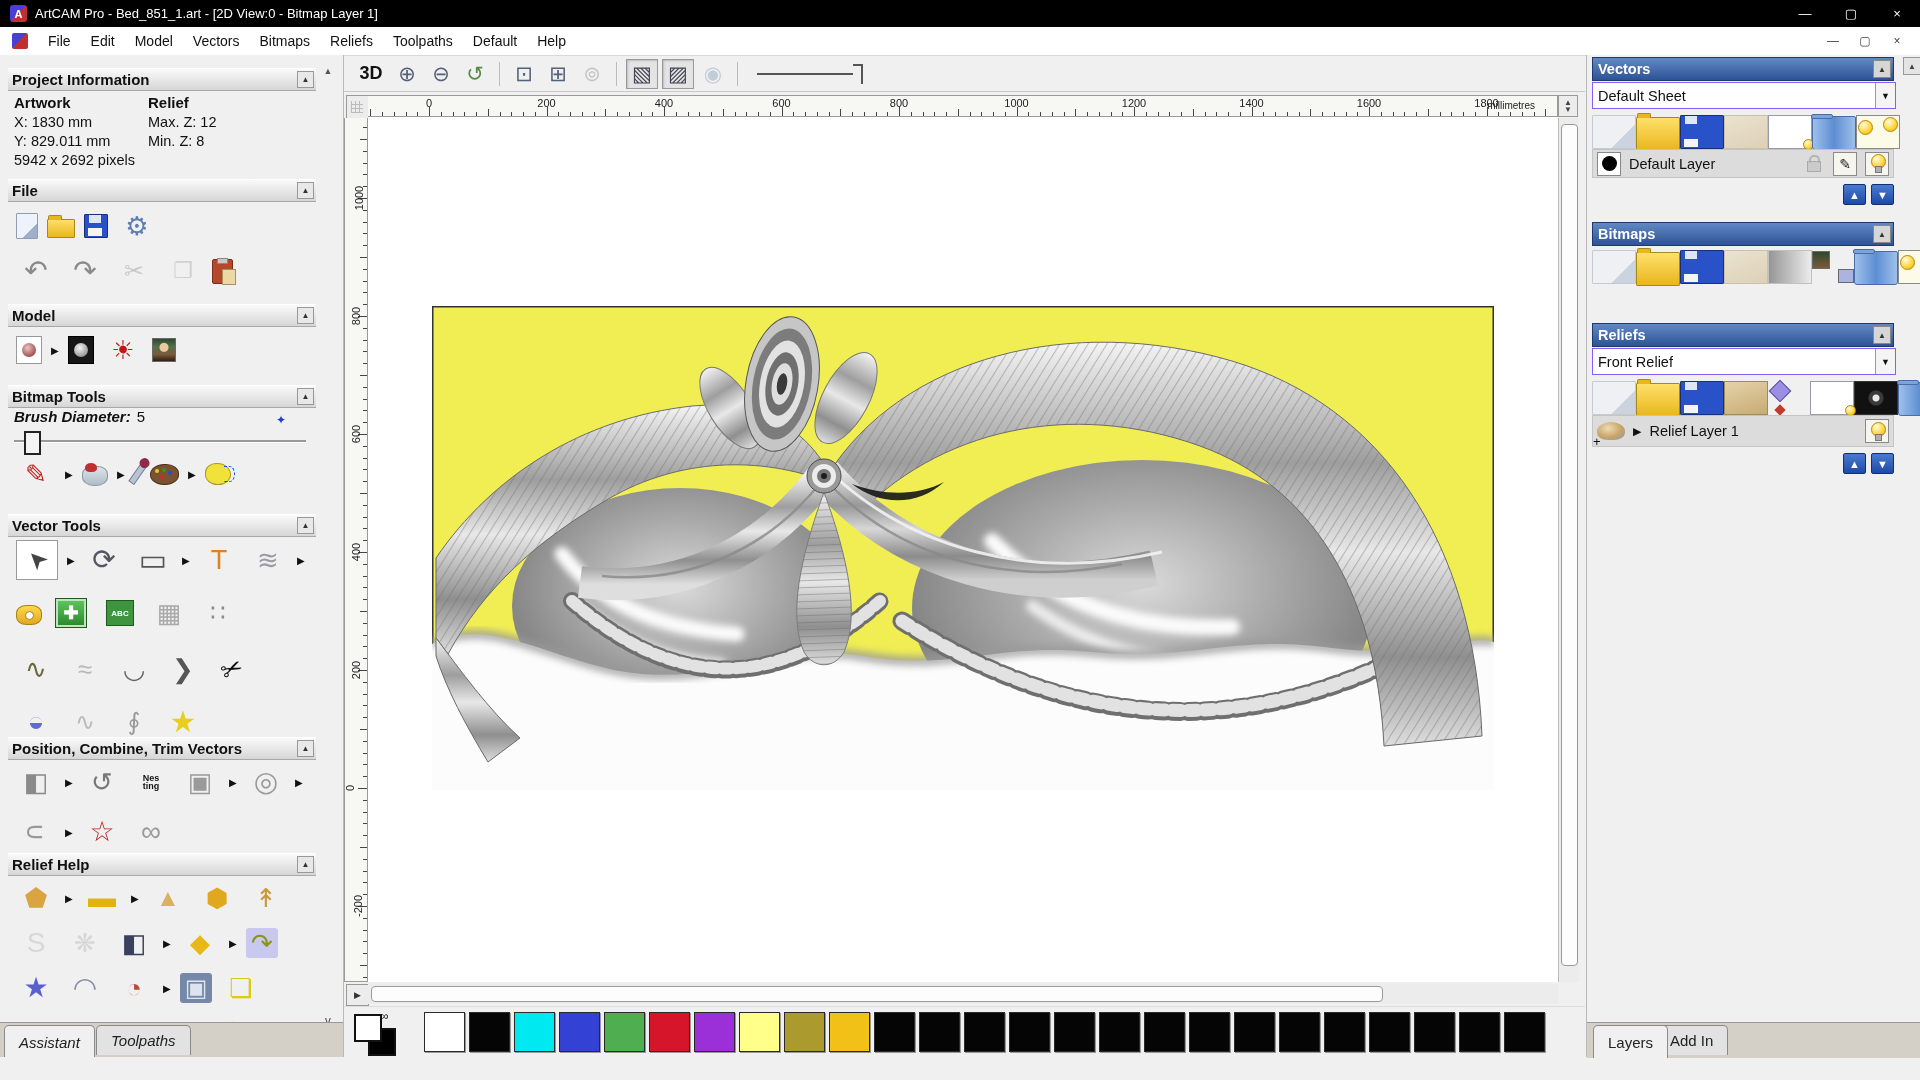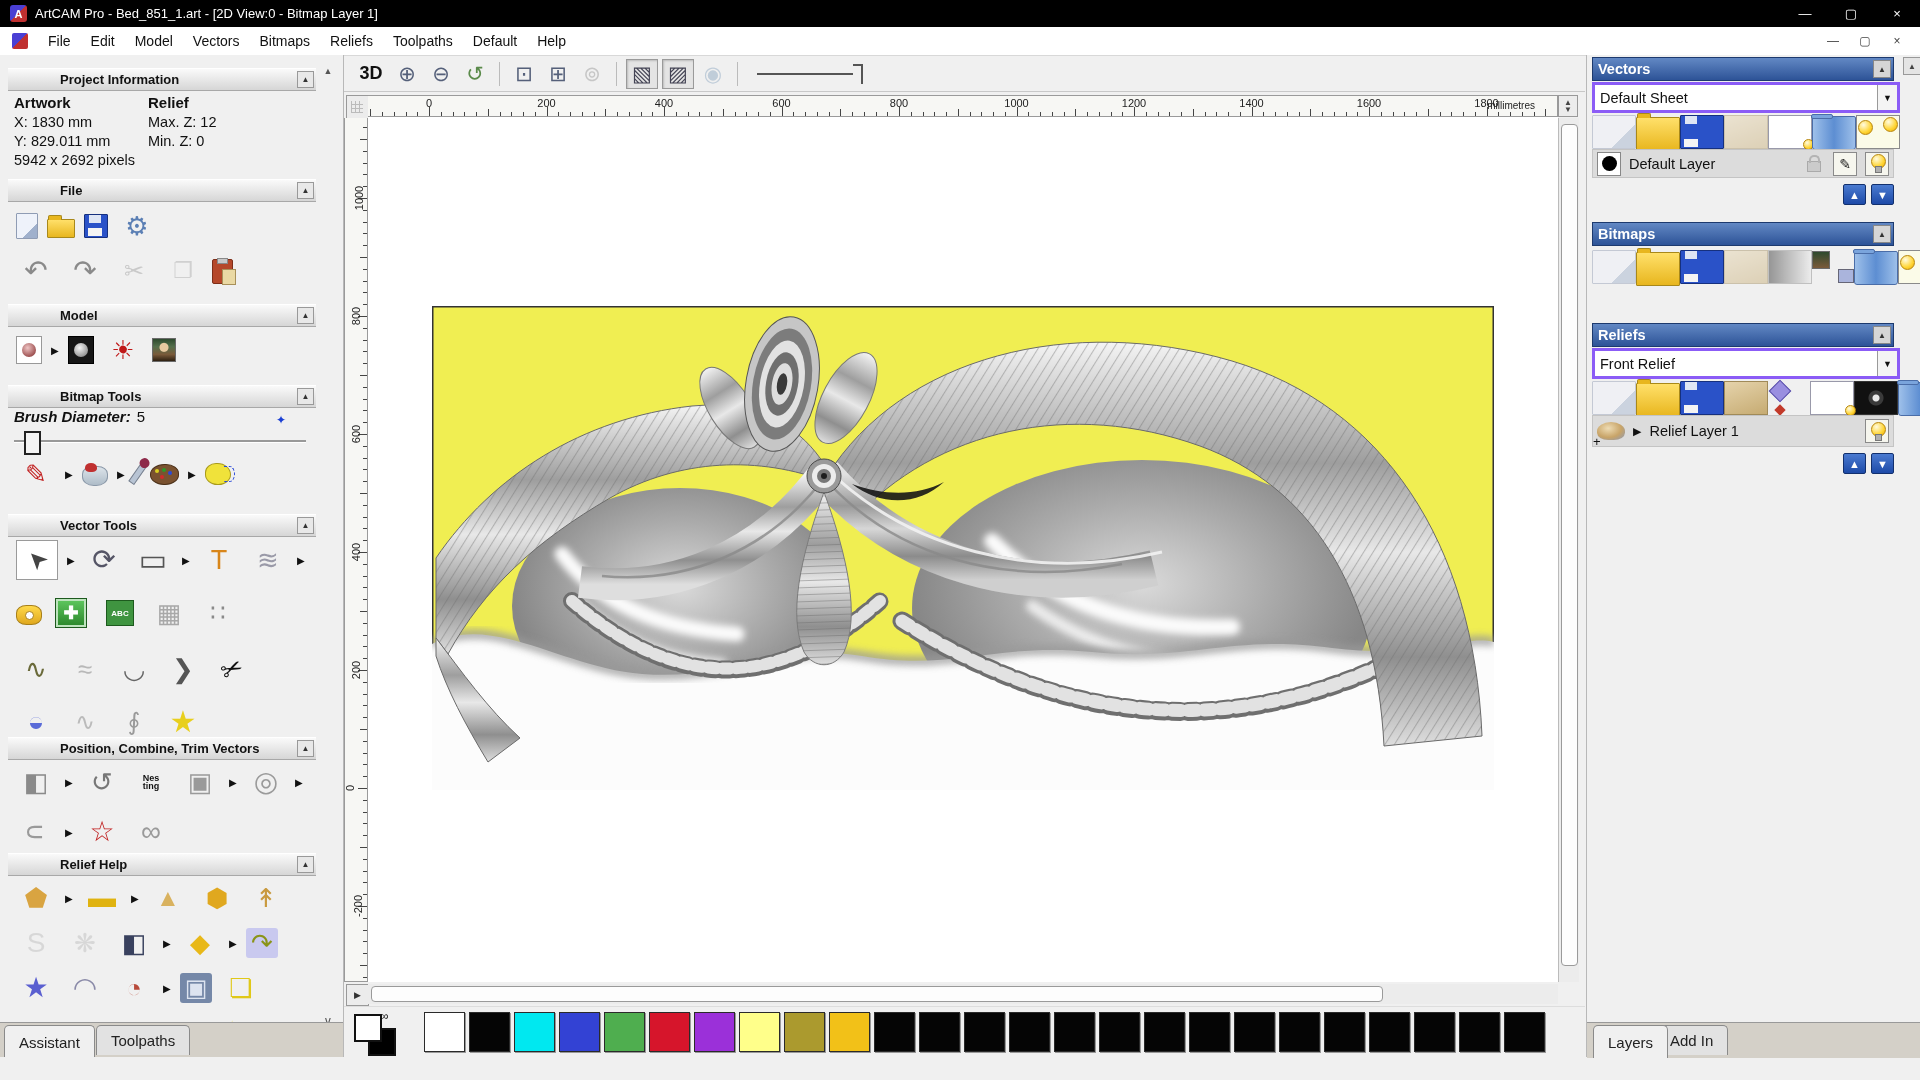"Project Information" .sect-hd .t { font-size: 13px -> 15px; margin-left: 48px -> none }
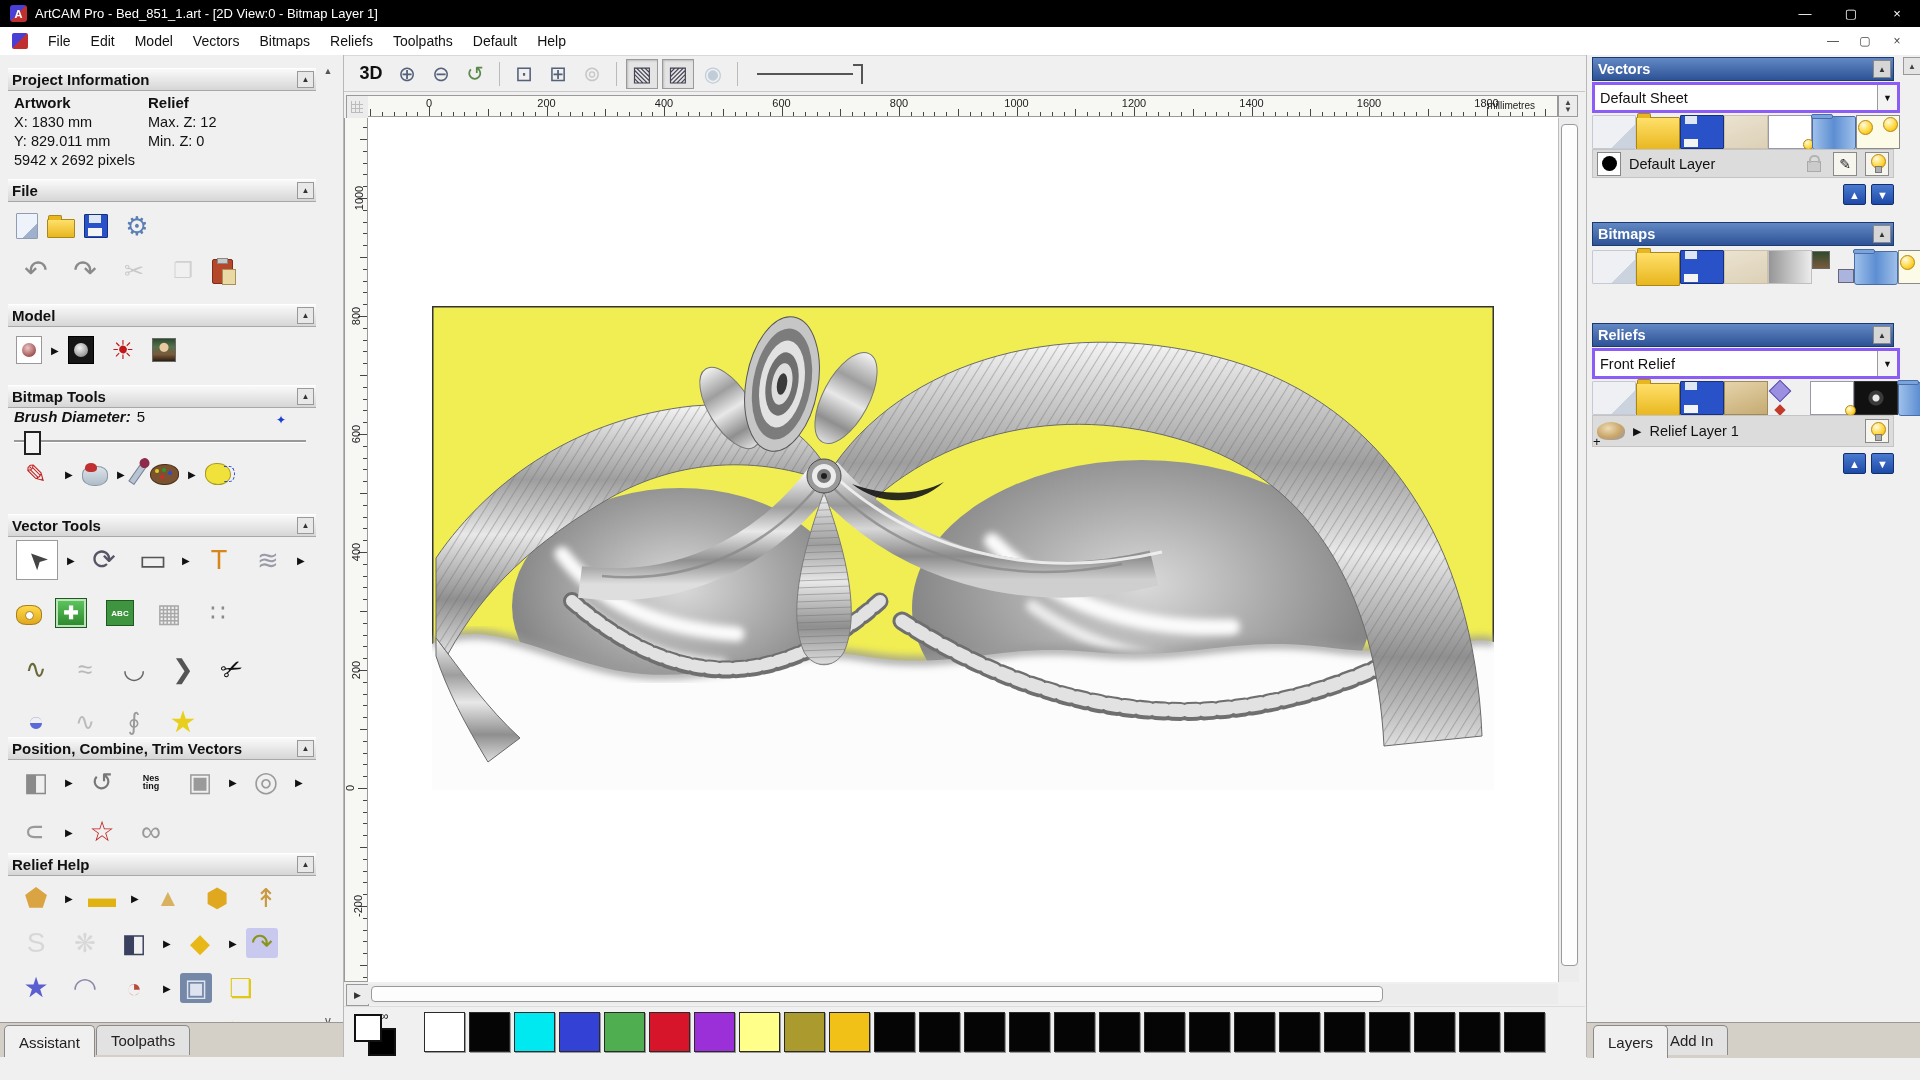"Default Sheet" .rp-dd { border: 3px solid #8b5cf6 -> 1px solid #8b5cf6 }
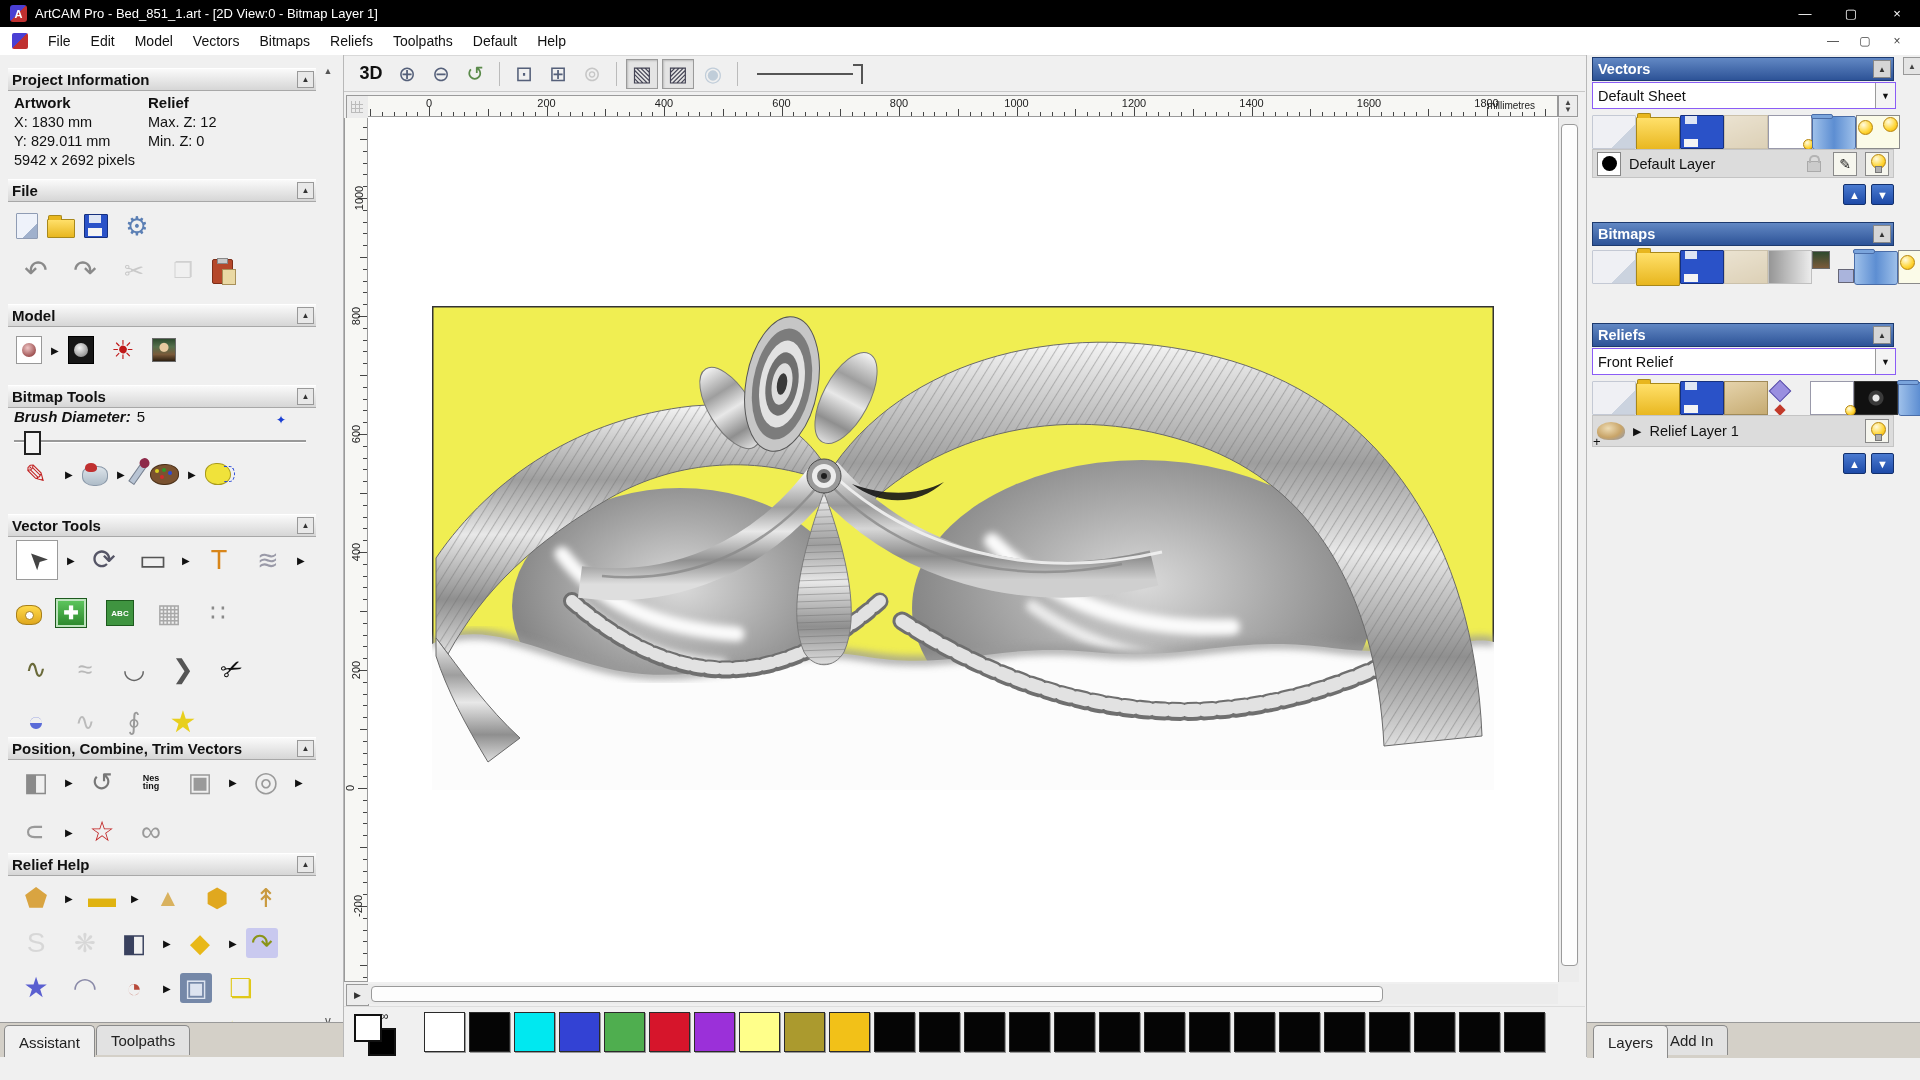"Min. Z: 0" span { text: 0 -> 8 }
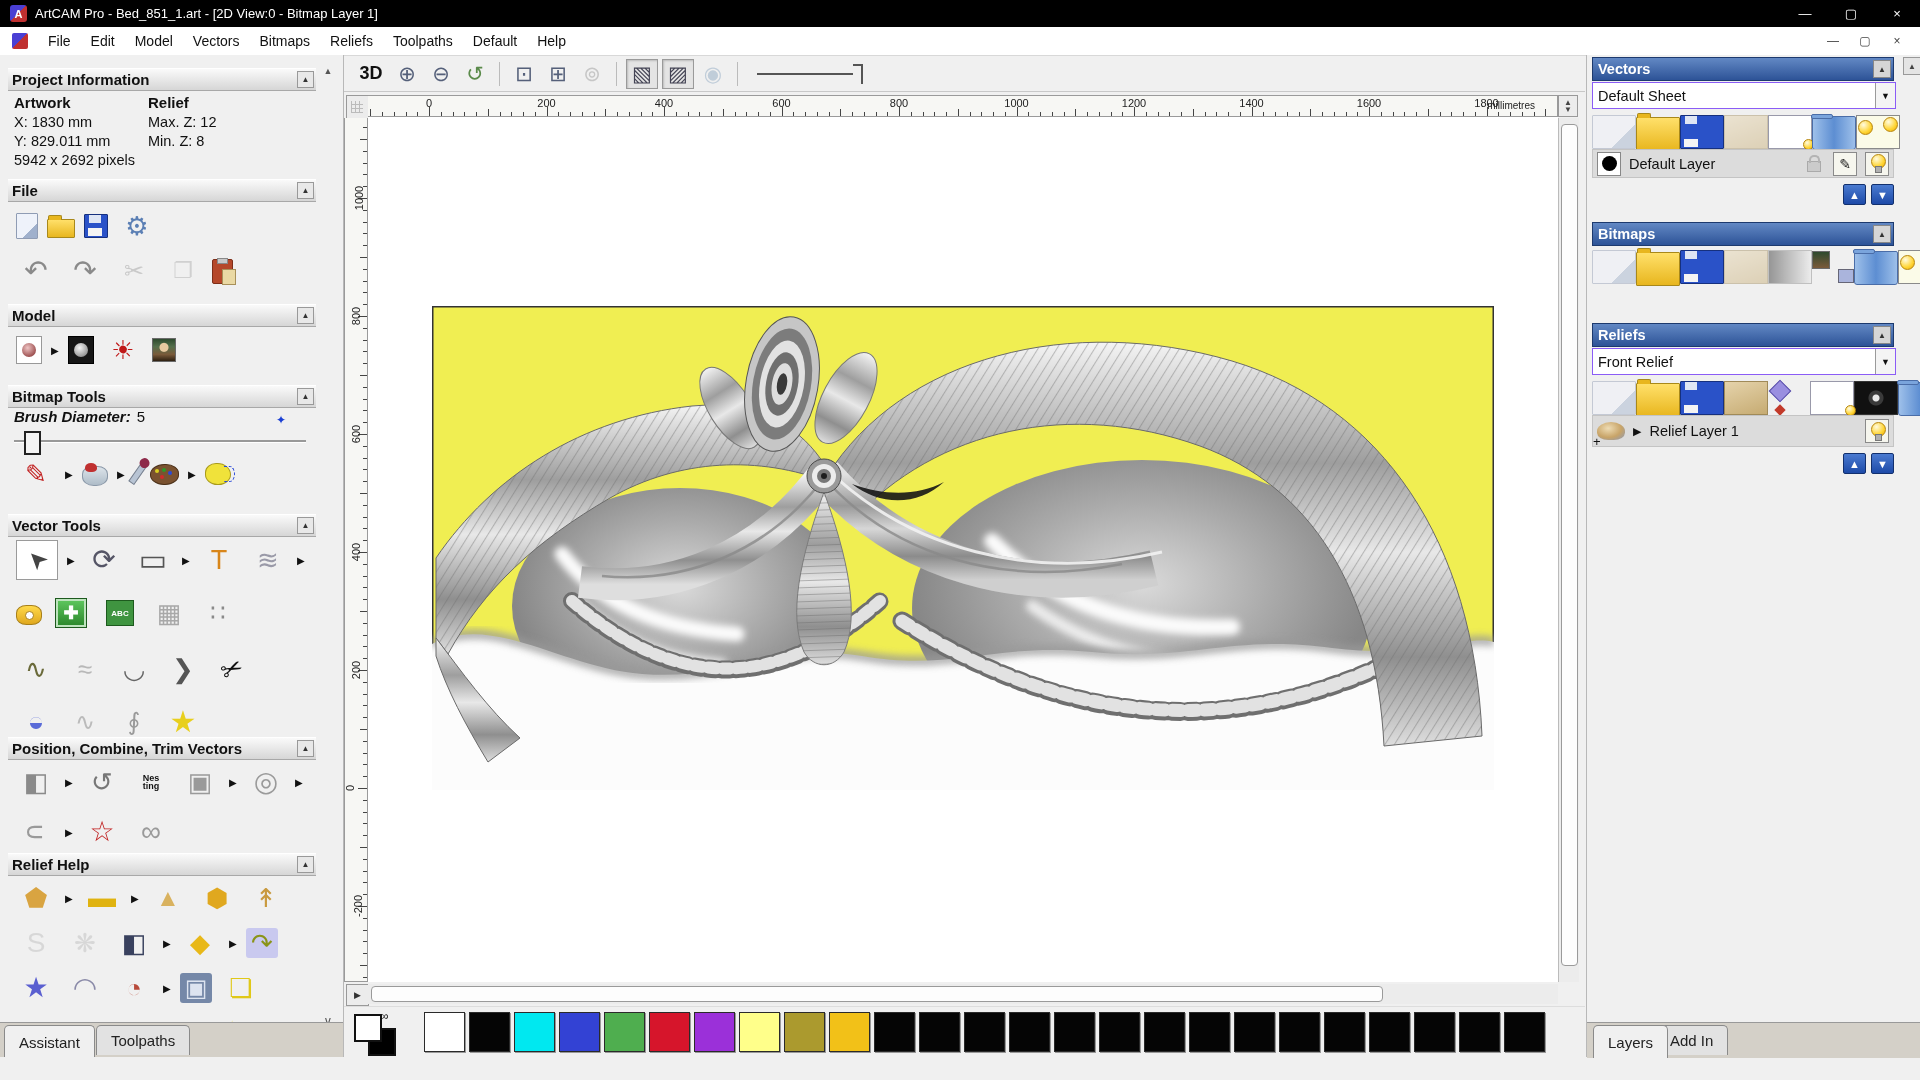"Assistant" div.tabstrip { font-style: none -> italic }
